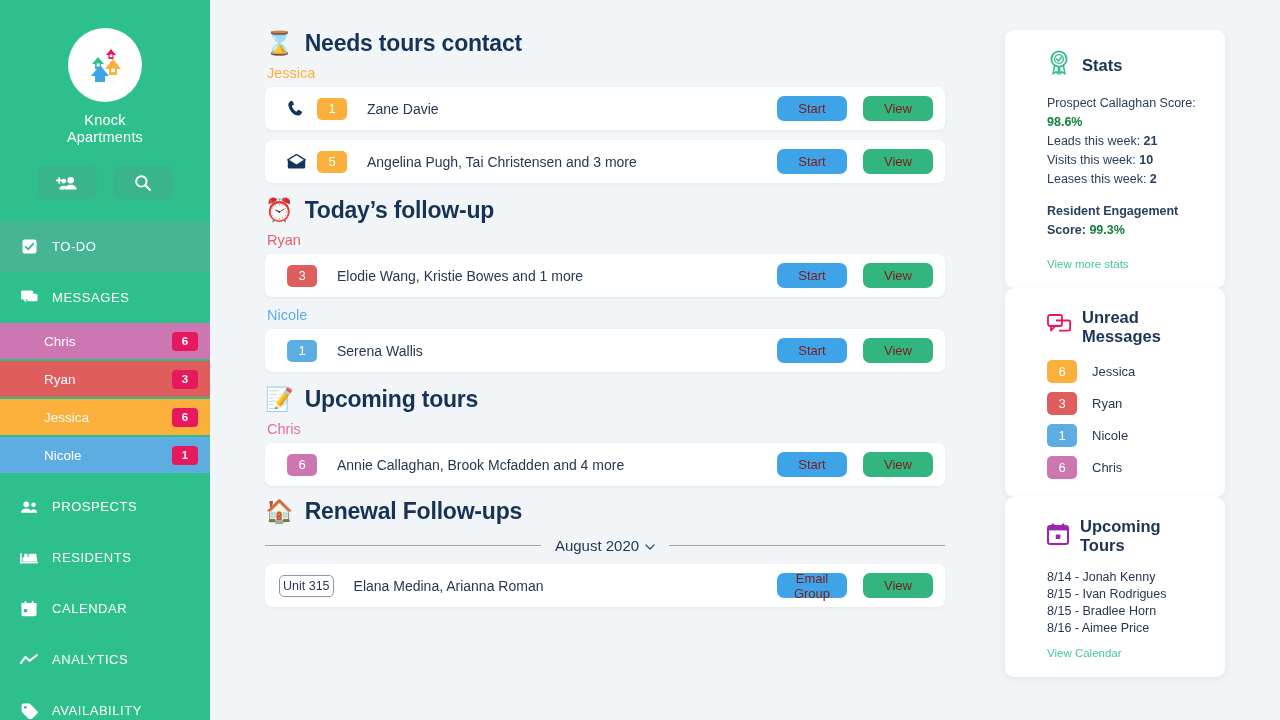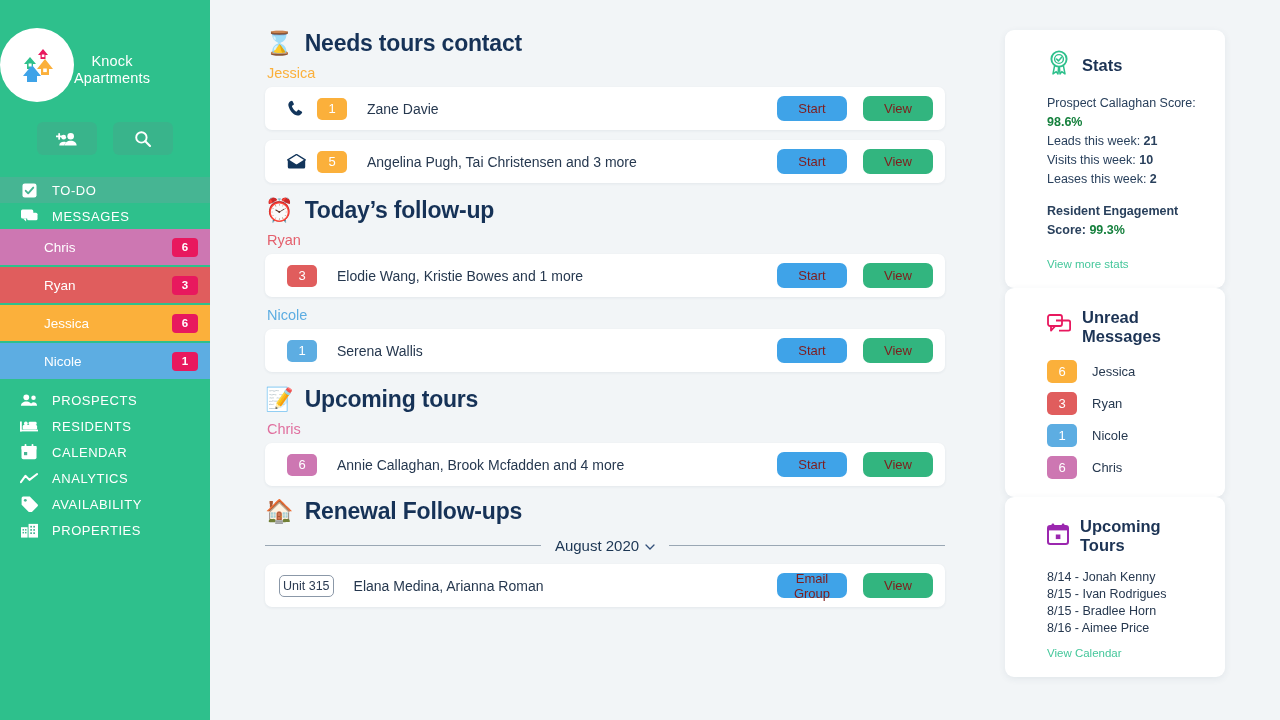"Knock" .brand { flex-direction: none -> column }
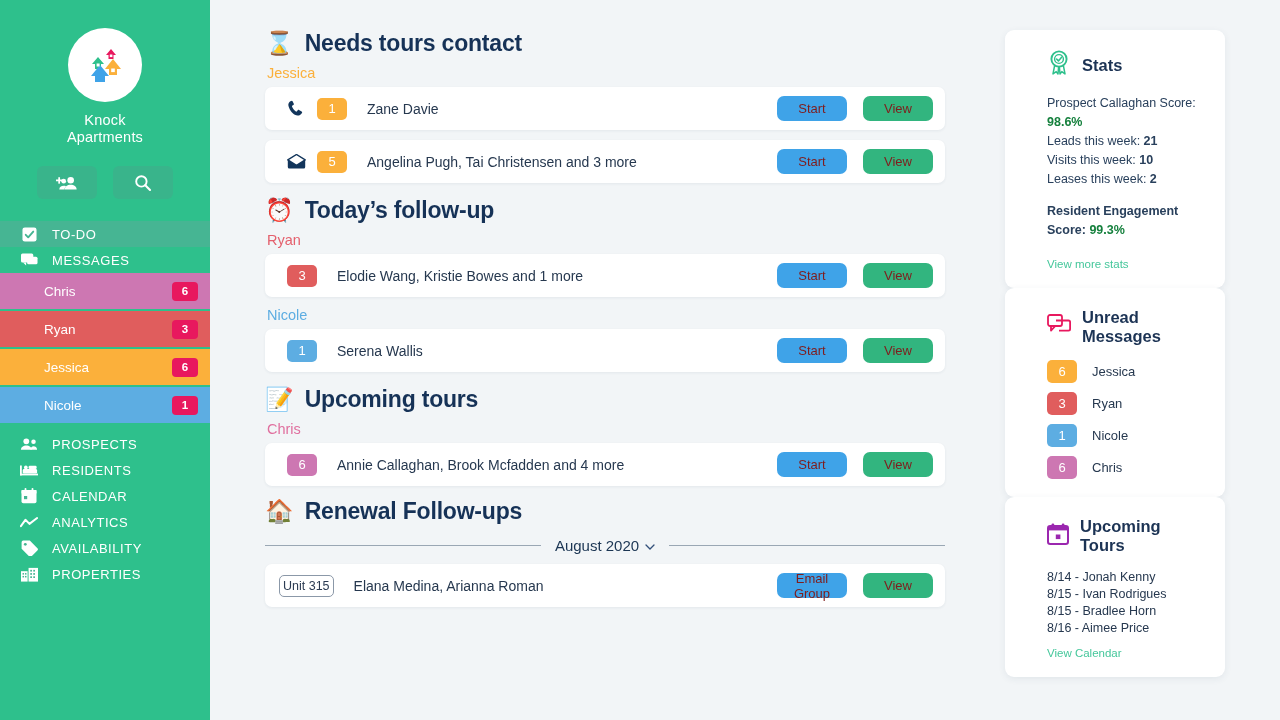"TO-DO" .nav-item { height: 26px -> 51px }
